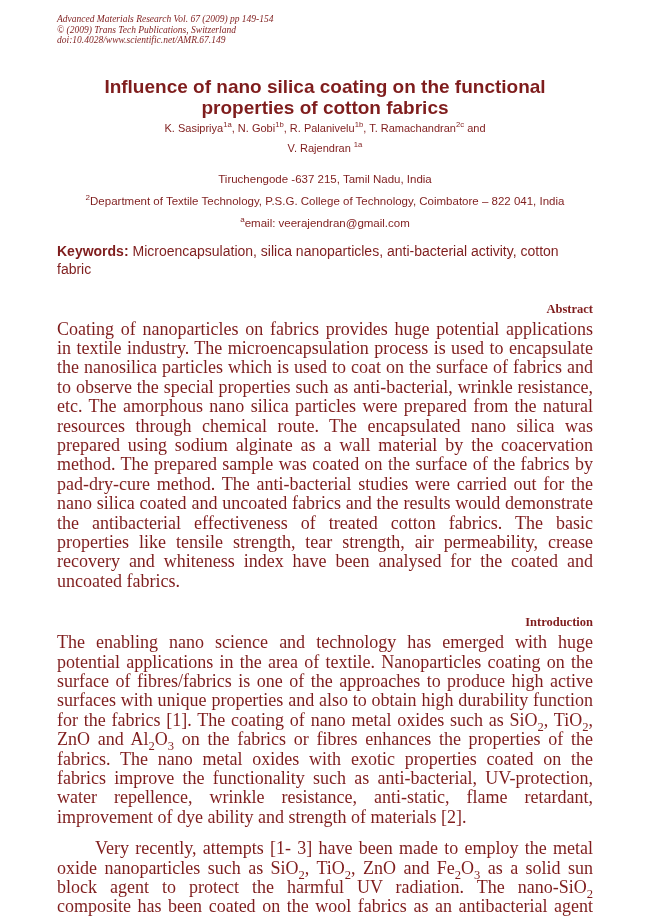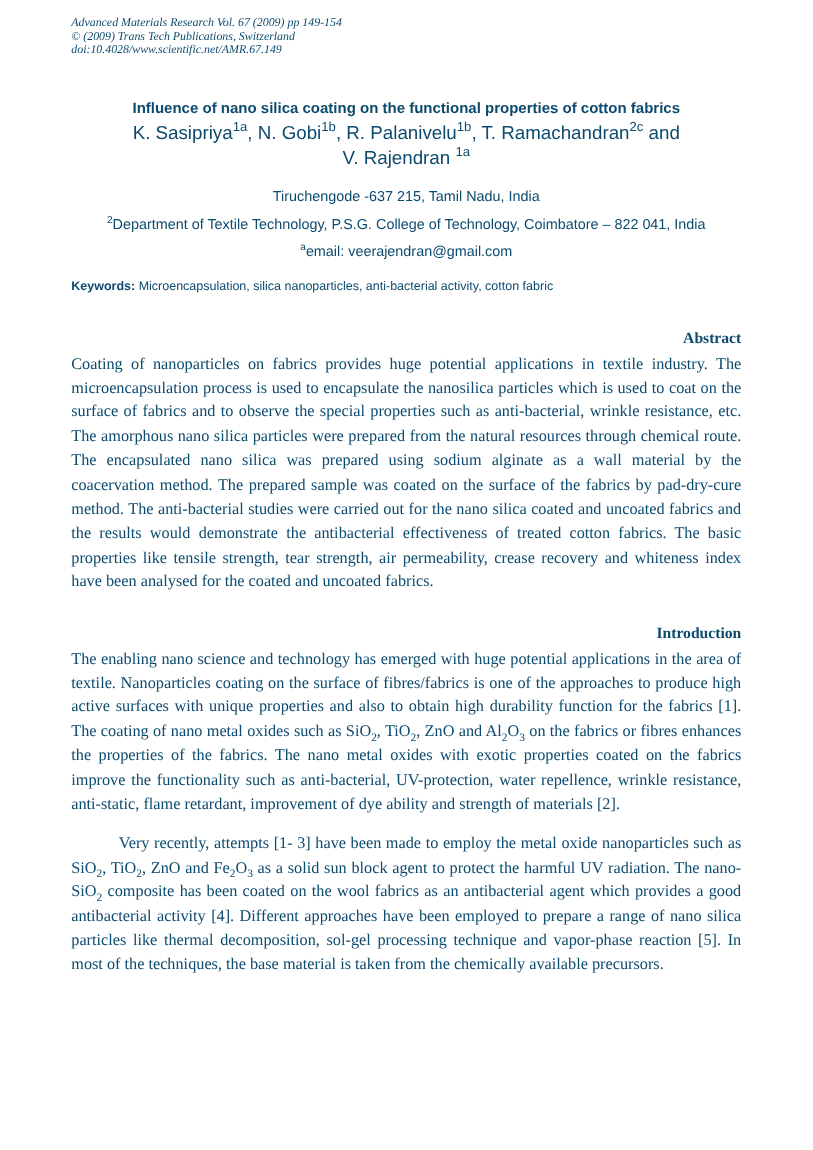"Advanced Materials Research Vol. 67" .page { color: #0c4a6e -> #7f1d1d }
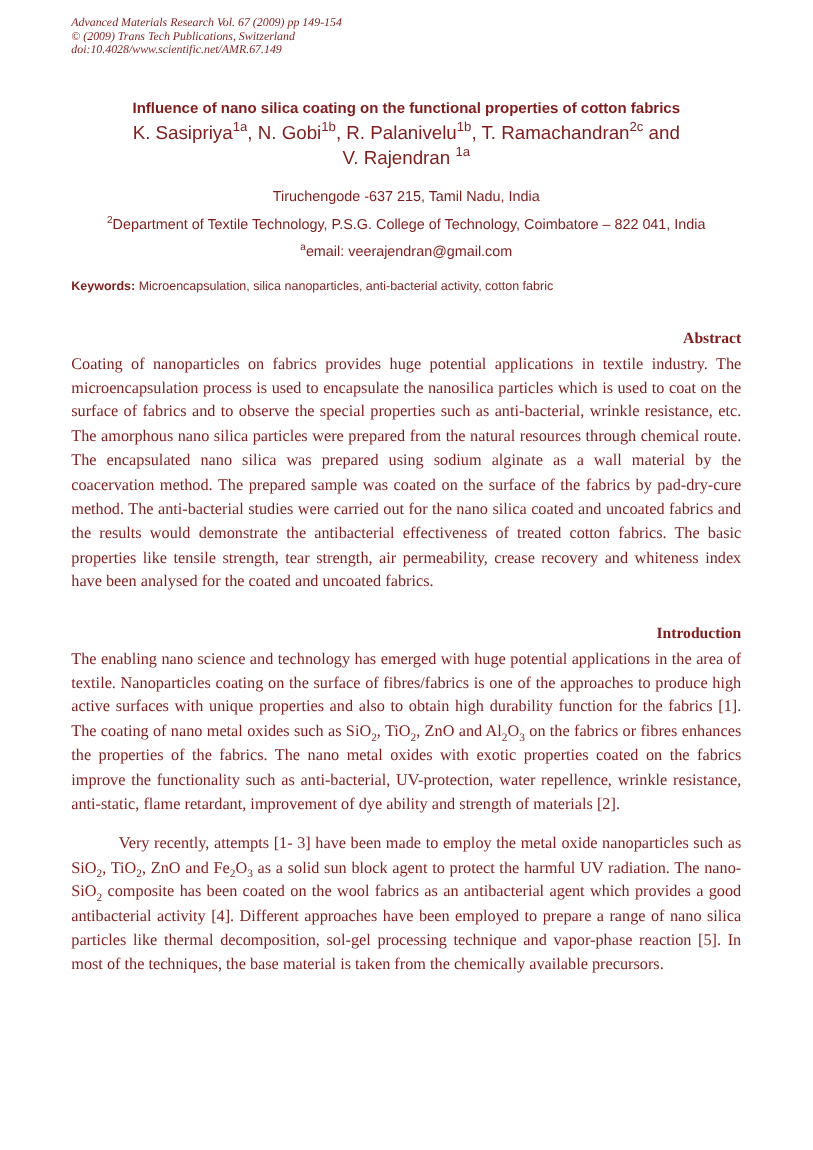"Influence of nano silica coating" .paper-title { font-size: 12px -> 19px }
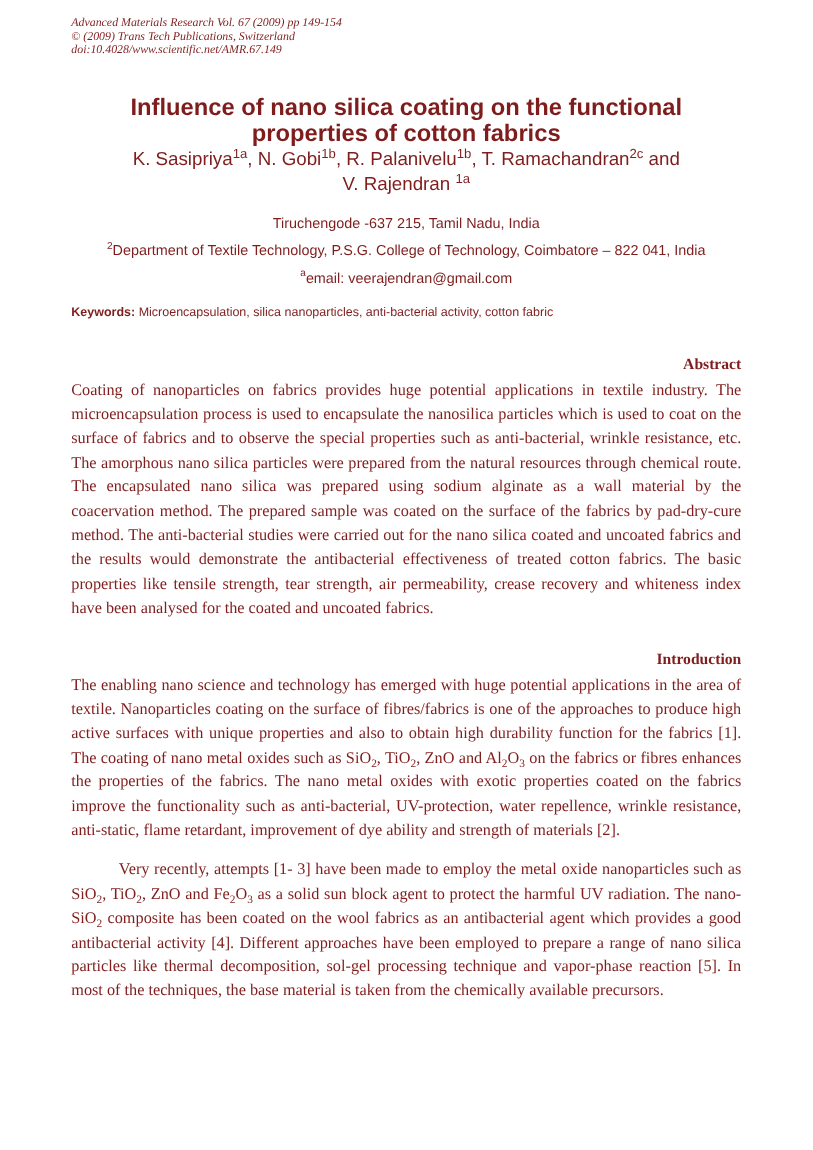"K. Sasipriya1a, N. Gobi1b, R." .authors-line { font-size: 15px -> 11px }
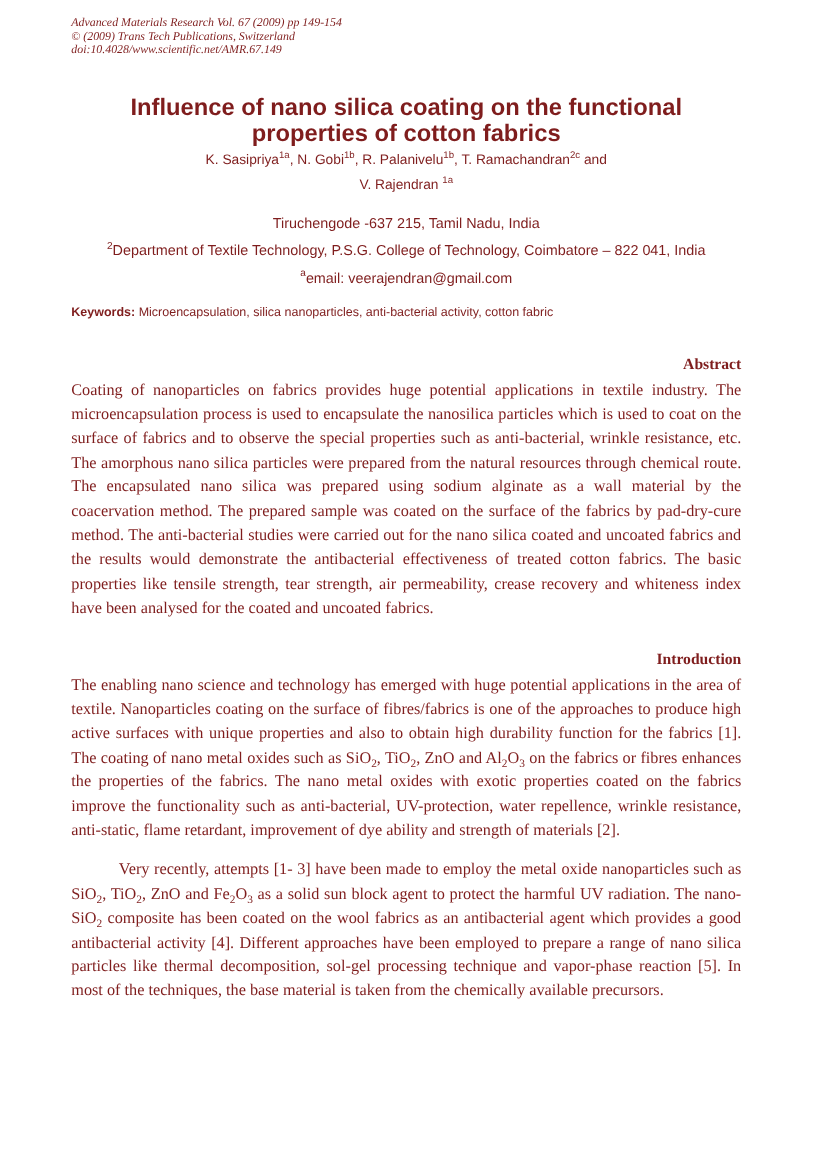"Keywords: Microencapsulation, silica" .keywords { font-size: 10px -> 14px }
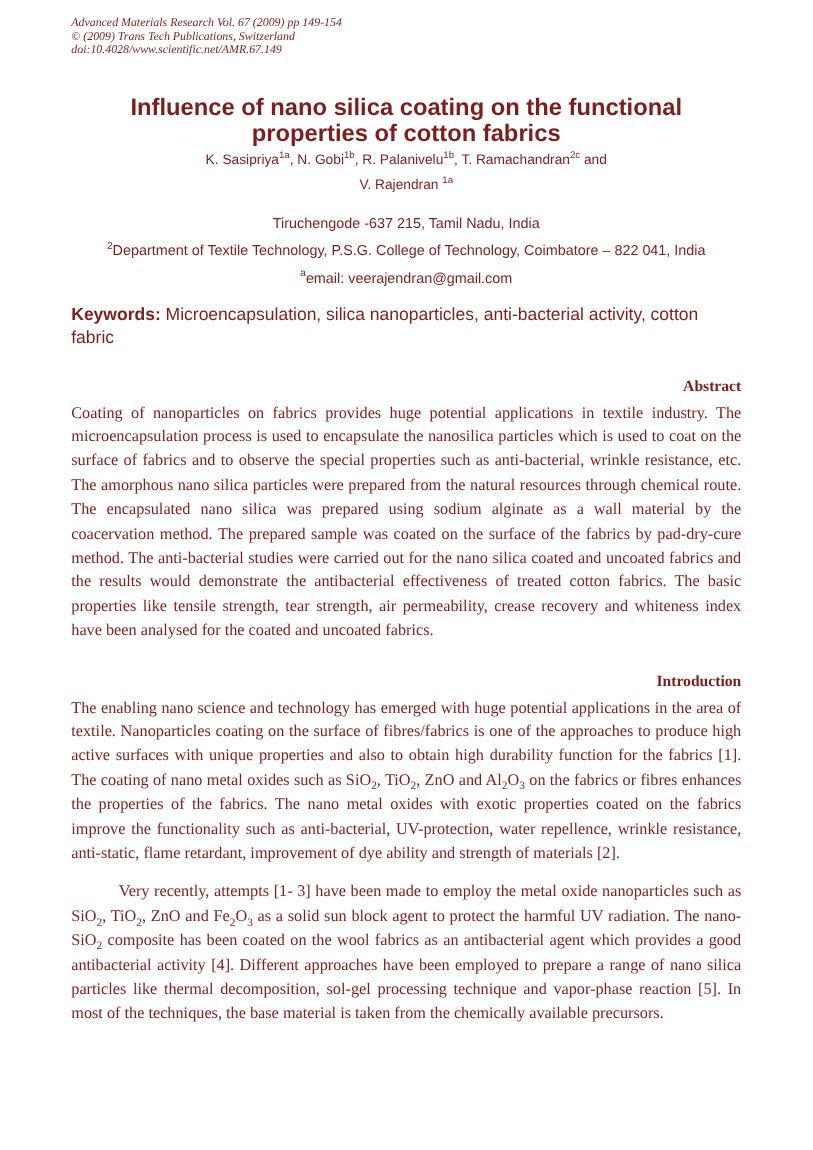"Coating of nanoparticles on fabrics" .body-text { font-size: 13px -> 18px }
